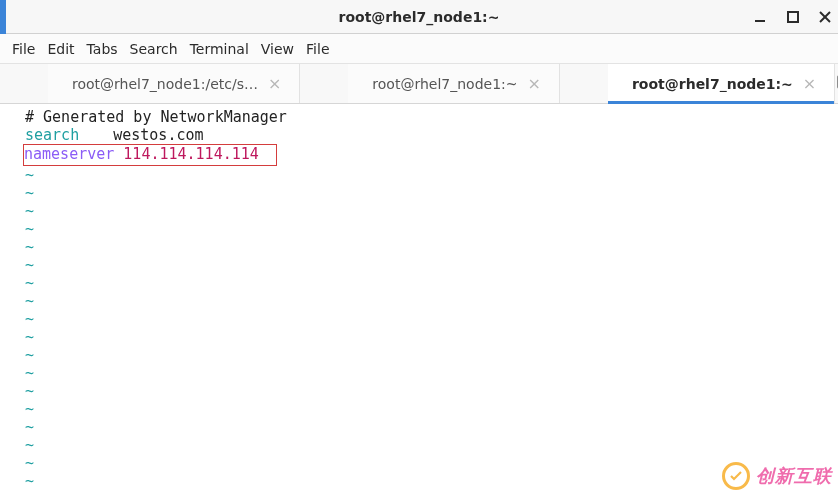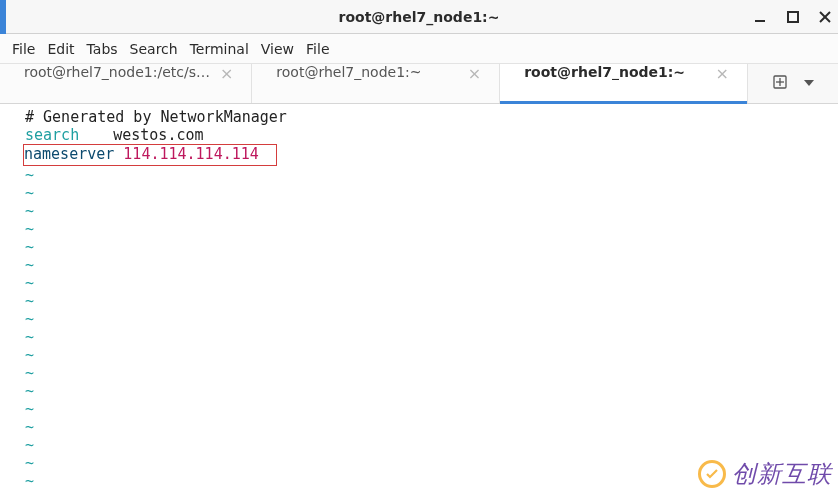"root@rhel7_node1:/etc/s…" .tab { align-items: flex-start -> center; margin-left: none -> 48px }
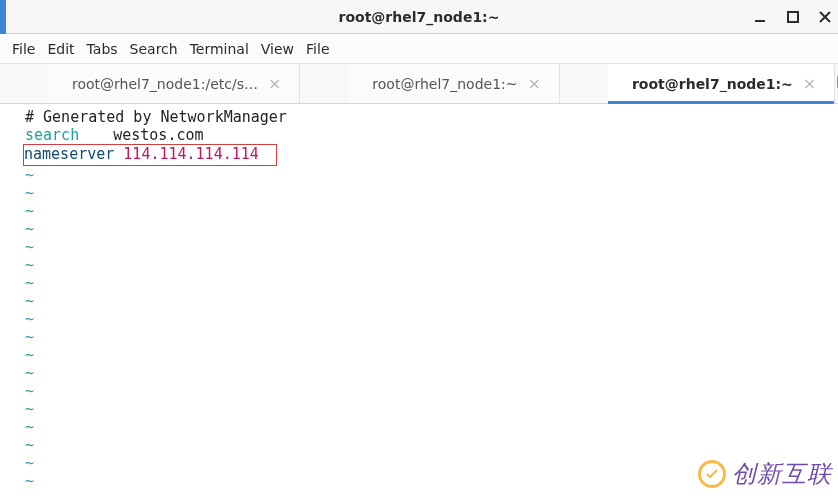"nameserver" .t-ns { color: #0c4a6e -> #8b5cf6 }
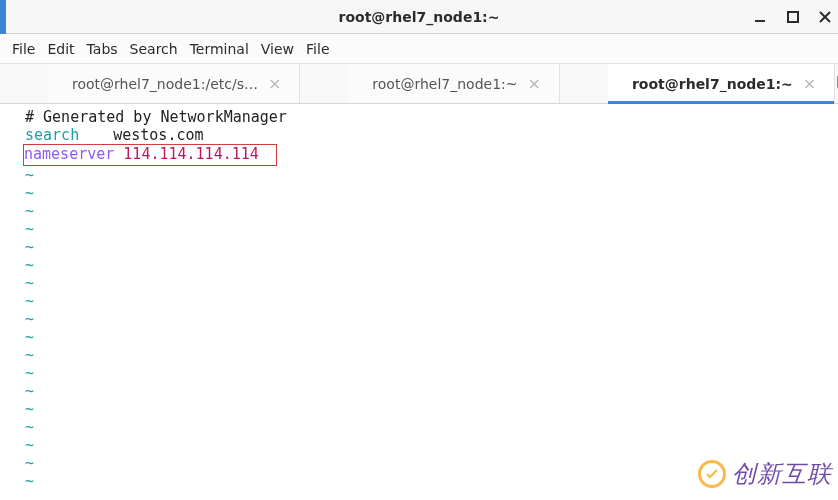"创新互联" .wm-text { color: #4c1d95 -> #ec4899; font-size: 24px -> 18px; font-weight: normal -> bold }
